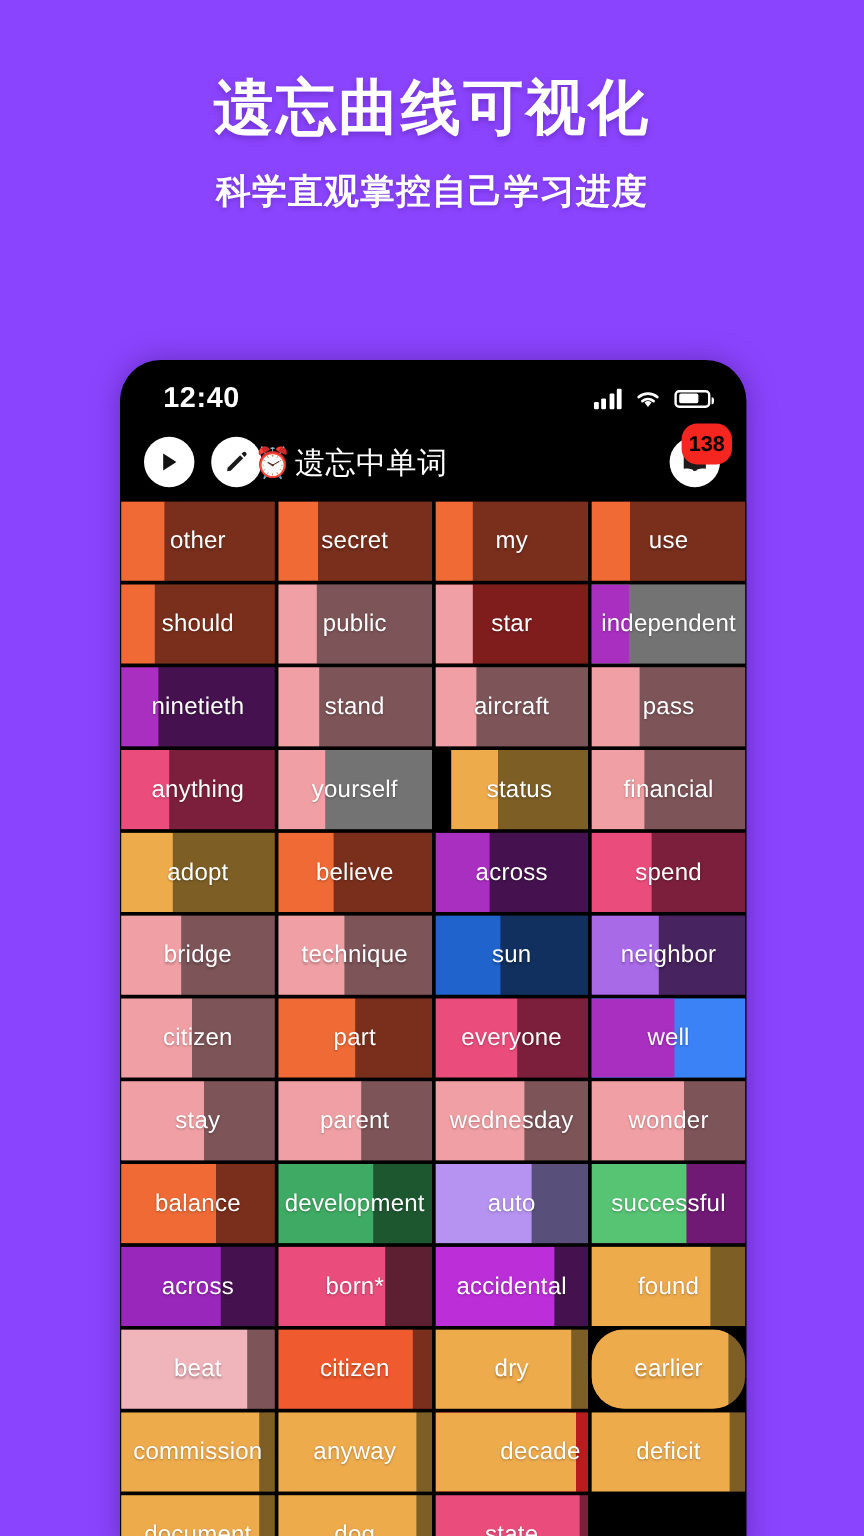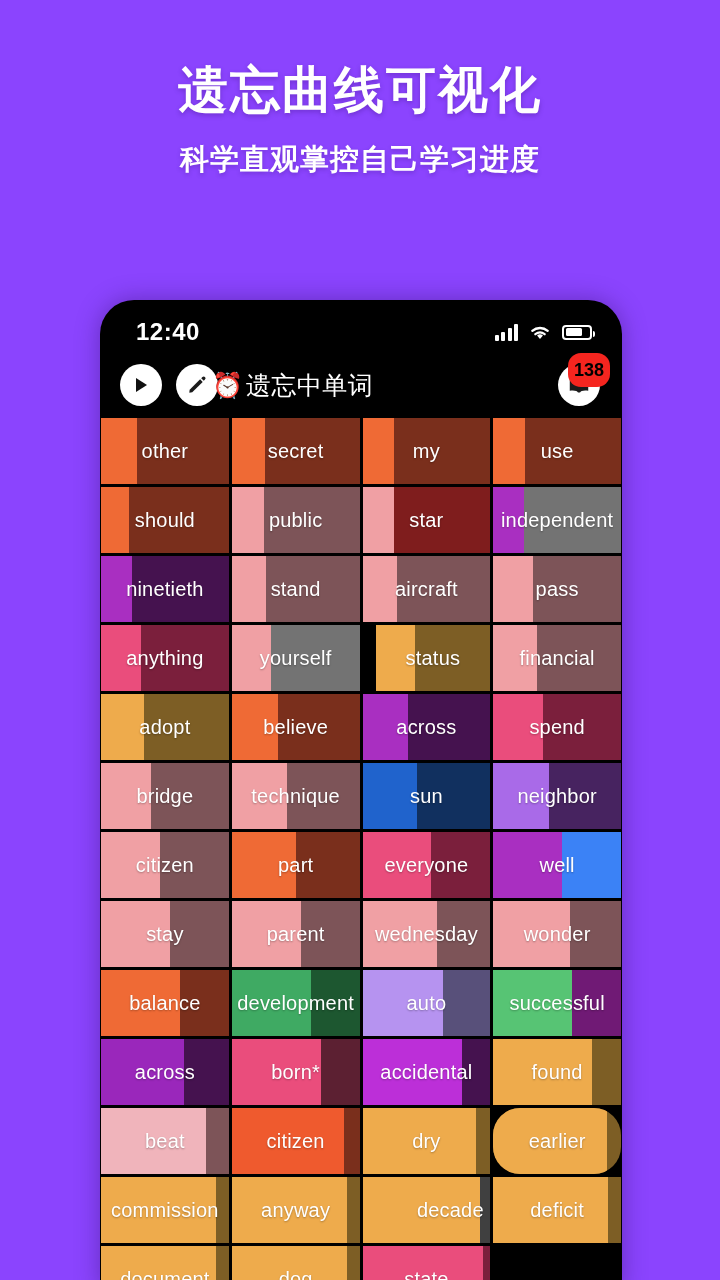"decade" div.cell { background: #404040 -> #b91c1c }
